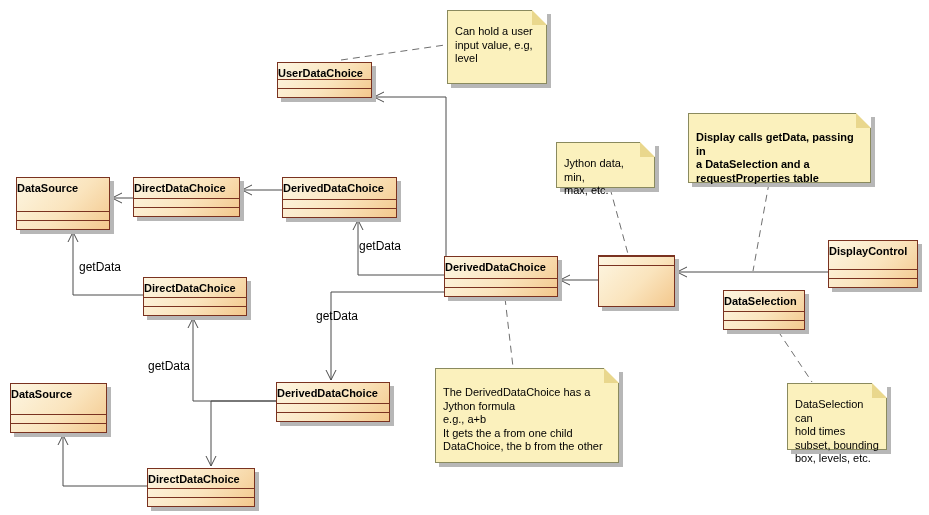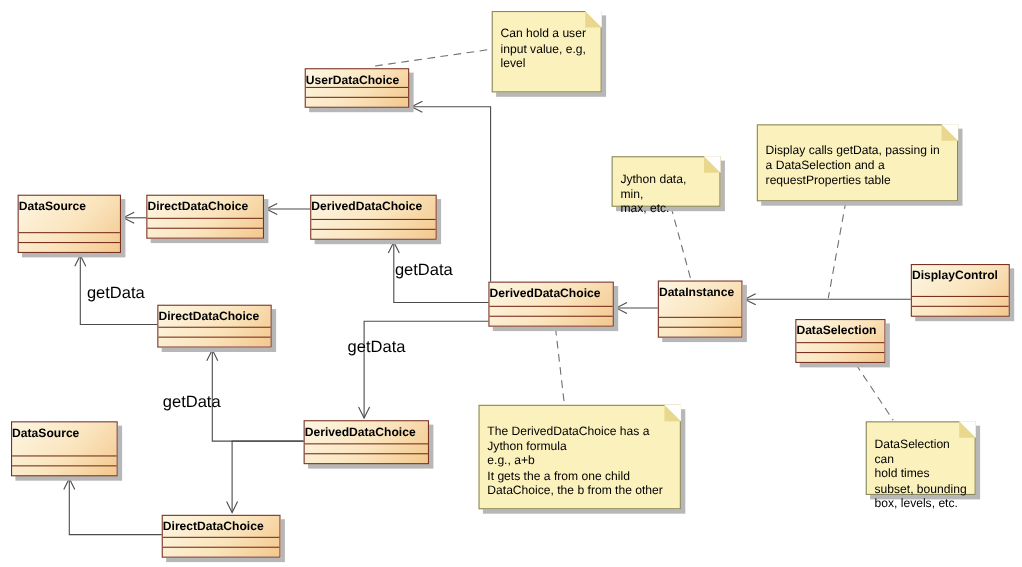"Display calls getData, passing in" div.note { font-weight: none -> bold }
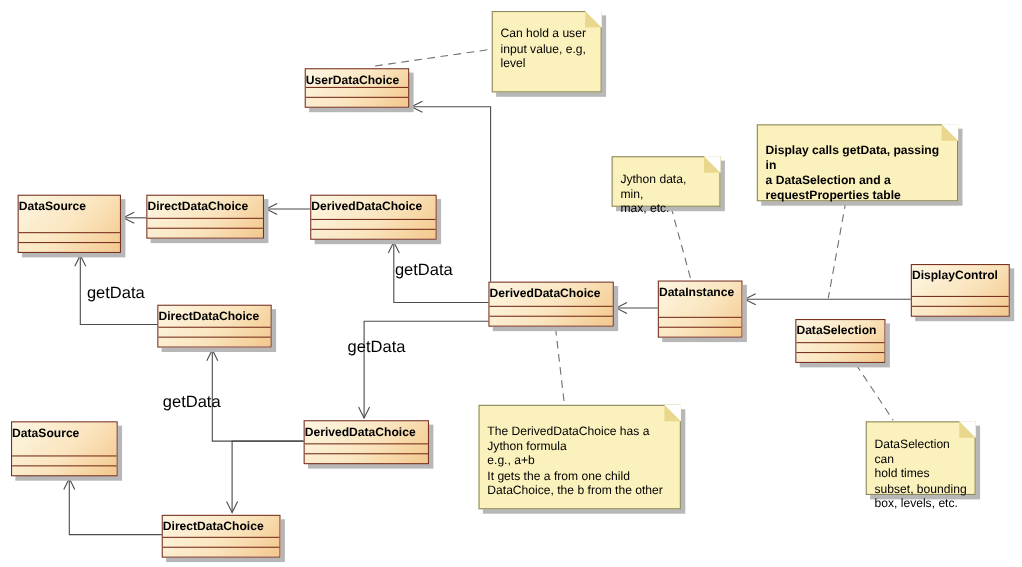"getData" .edge-label { font-size: 15px -> 12px }
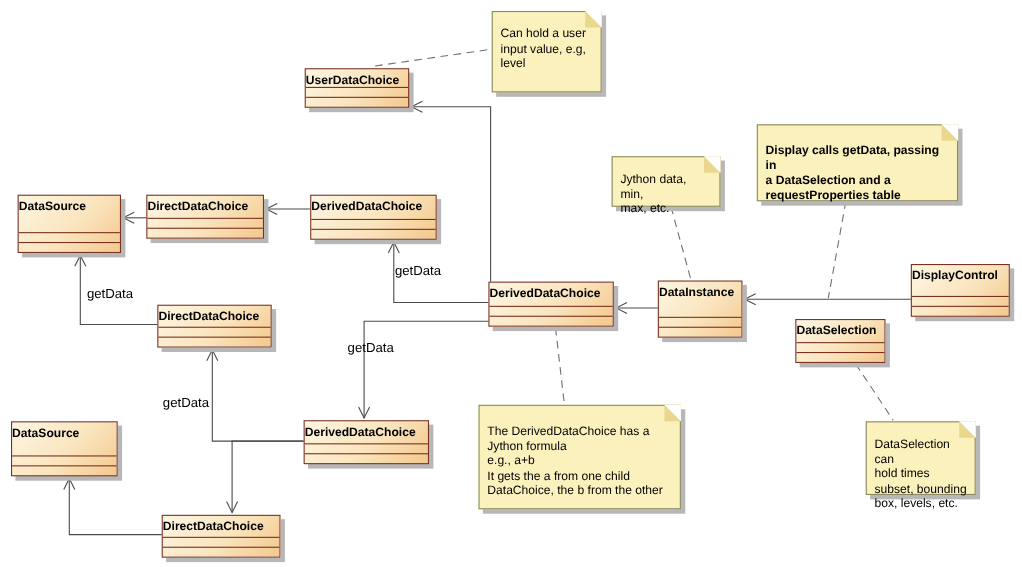"DataInstance" div.uml-title { html: <div>DataInstance</div> -> none }
